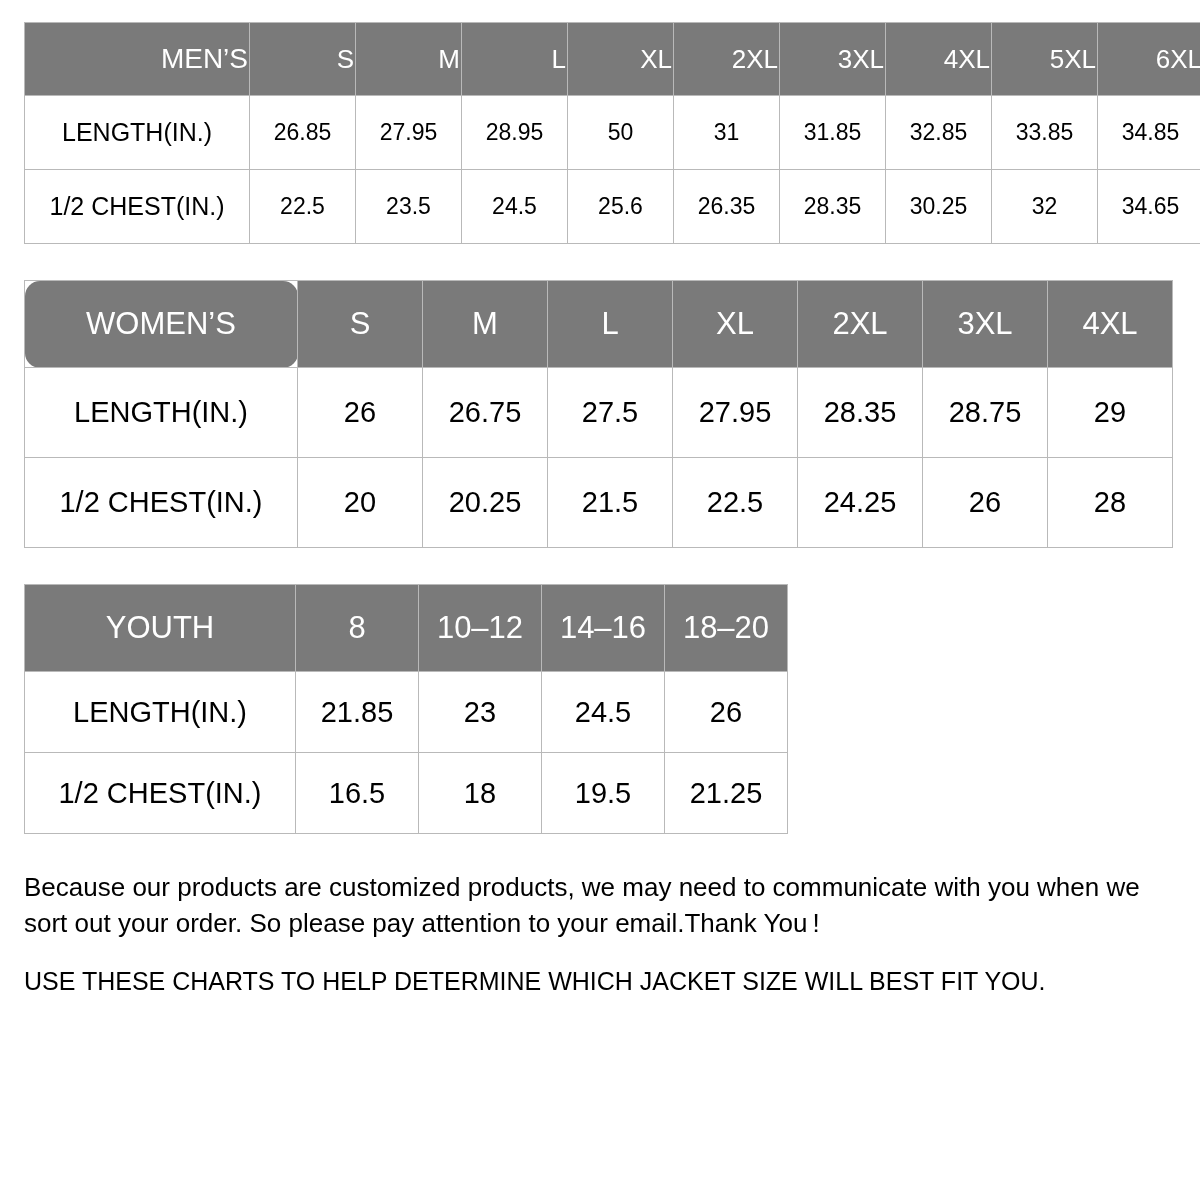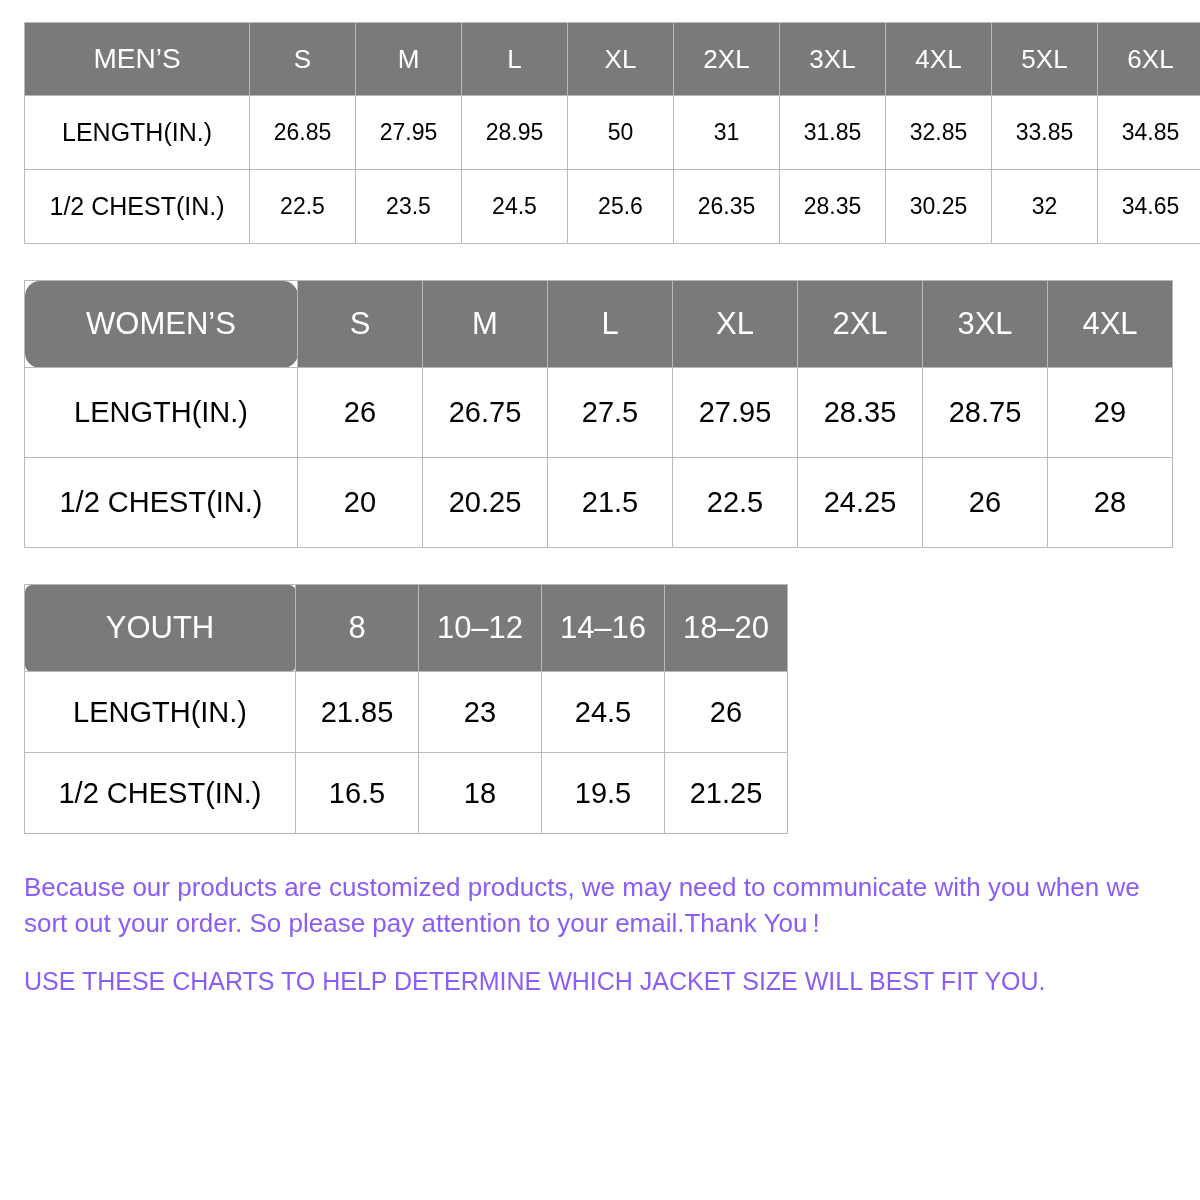"MEN’S" #table-mens thead td { text-align: none -> right }
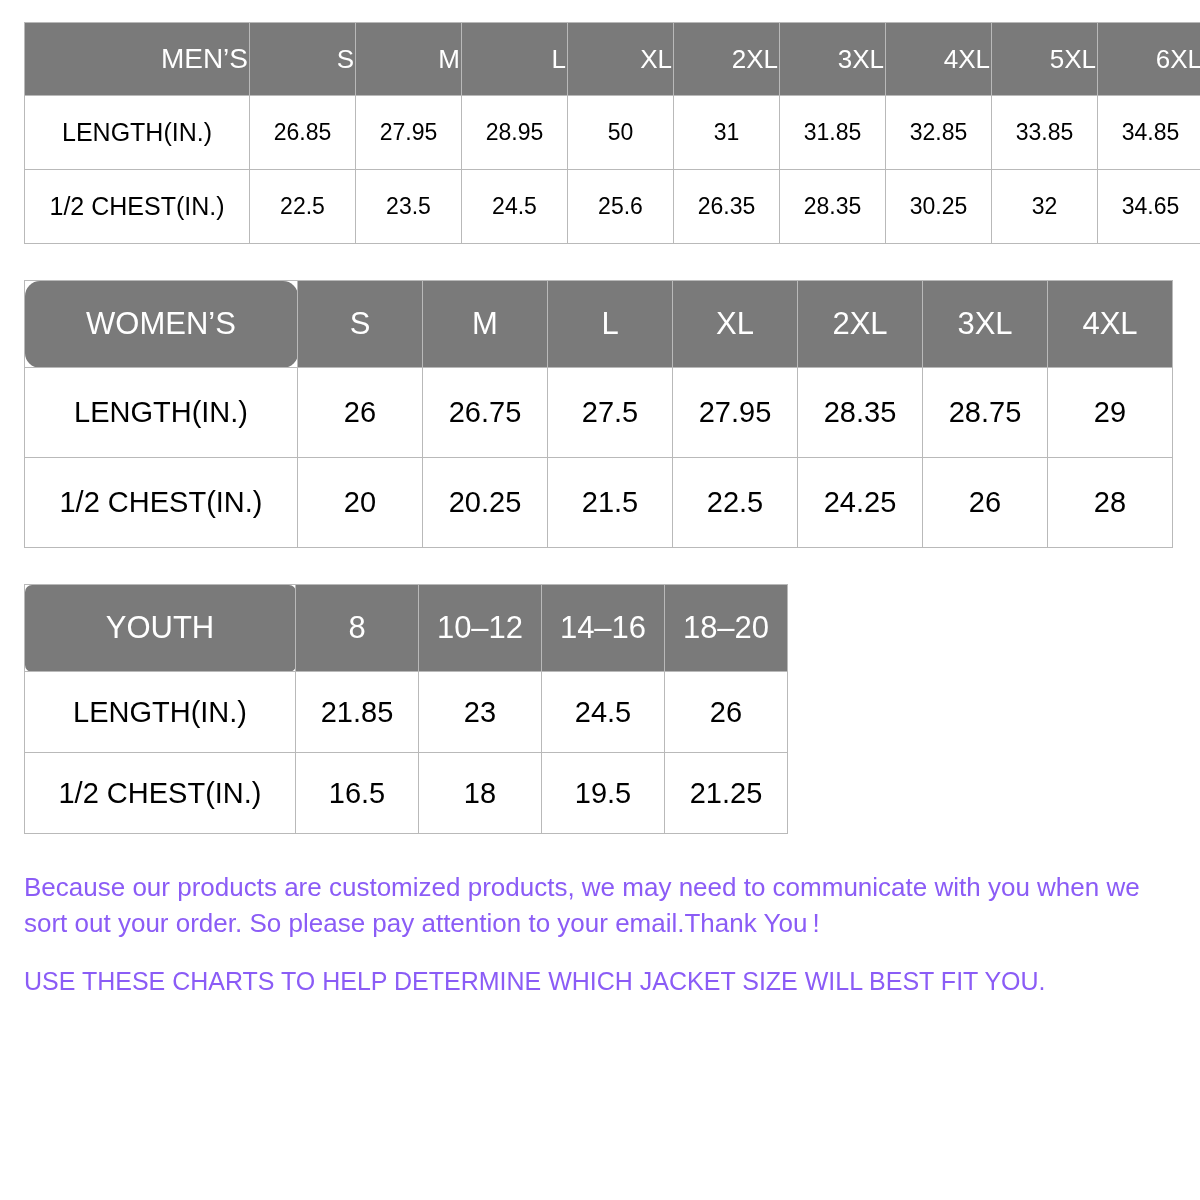"YOUTH" #table-youth .label-col { border-radius: 7px -> none }
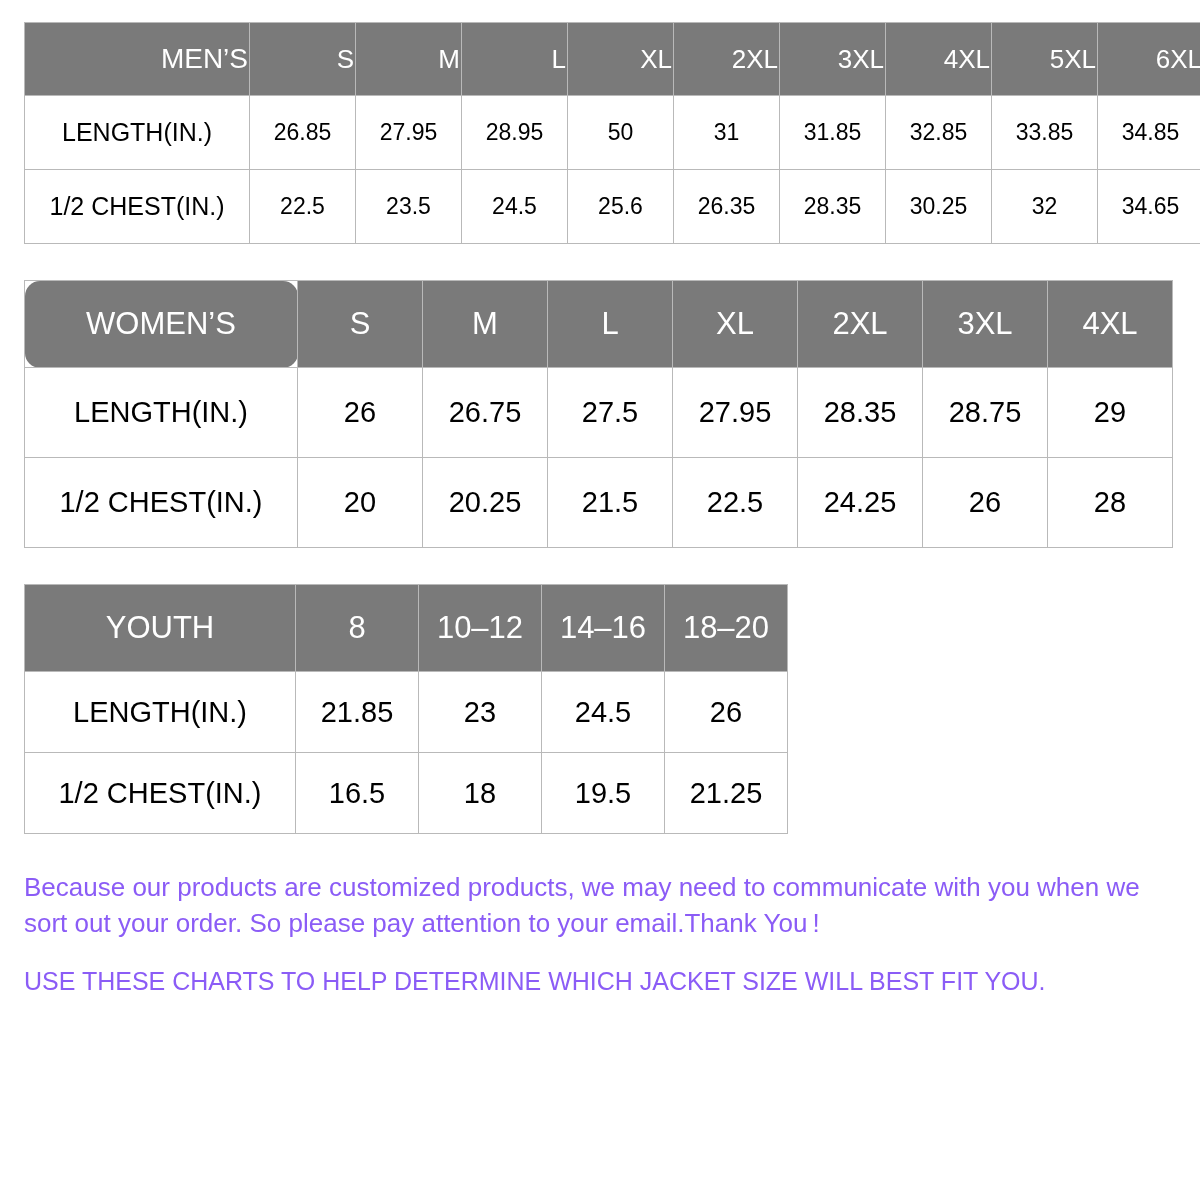"Because our products are customized" .footer p { color: #8b5cf6 -> #000000 }
